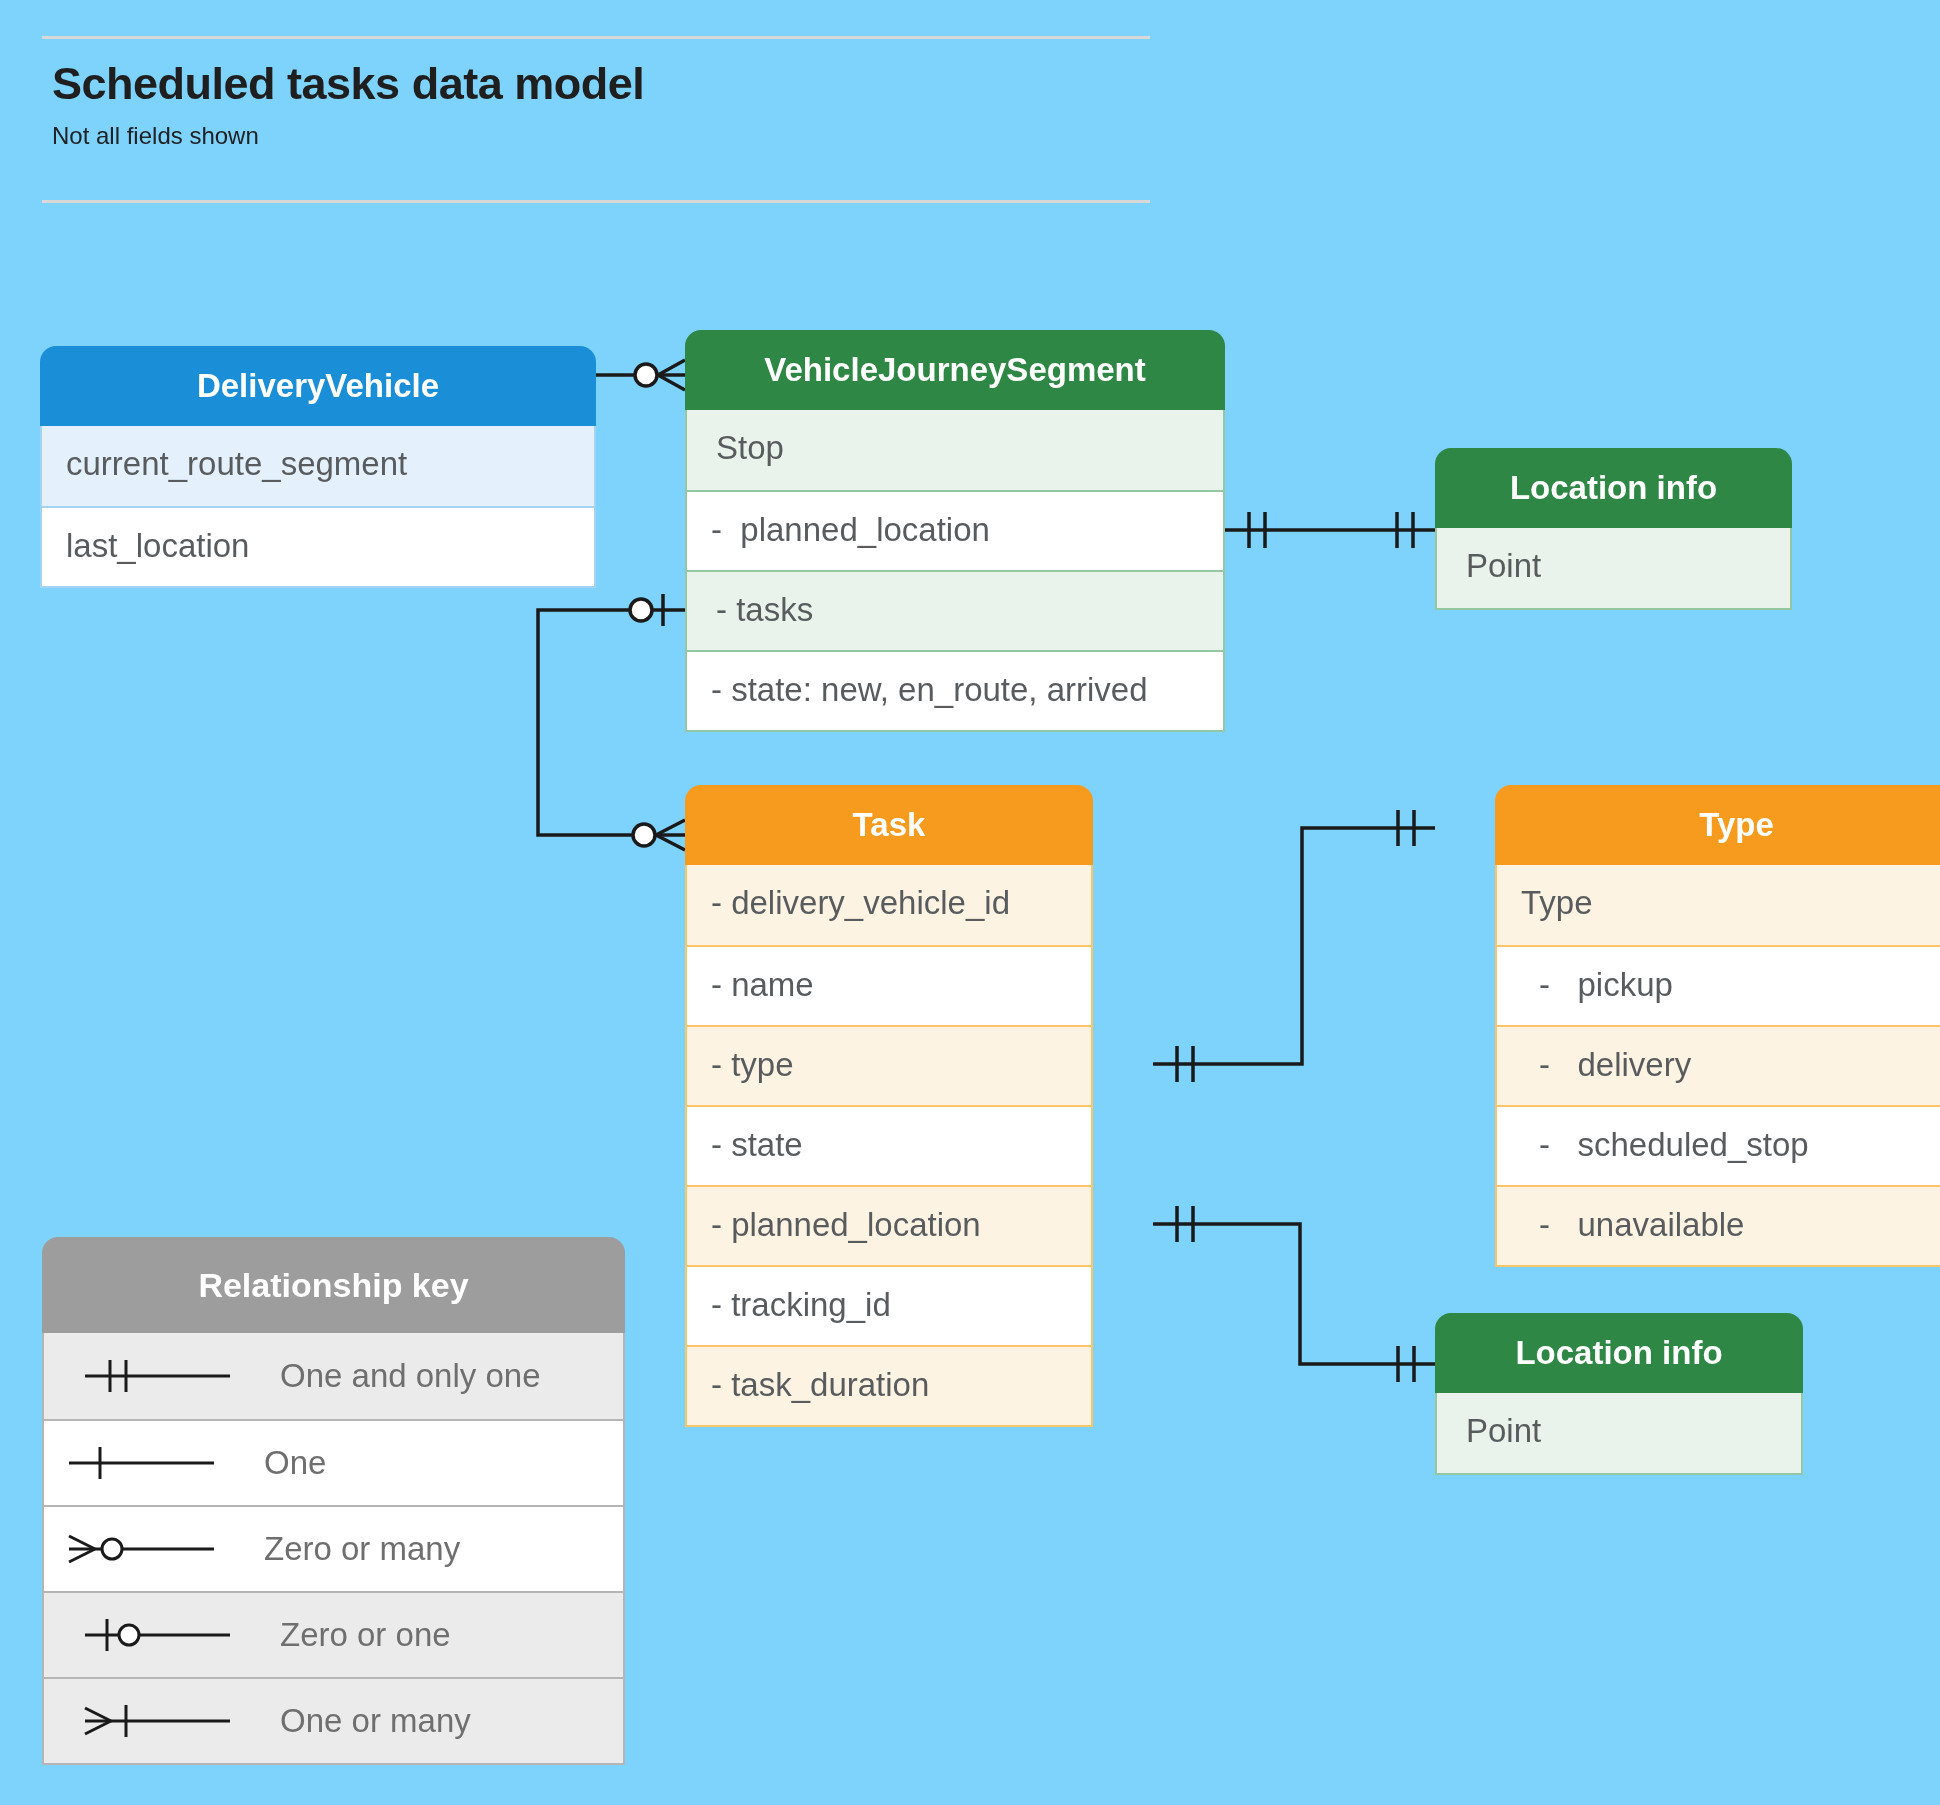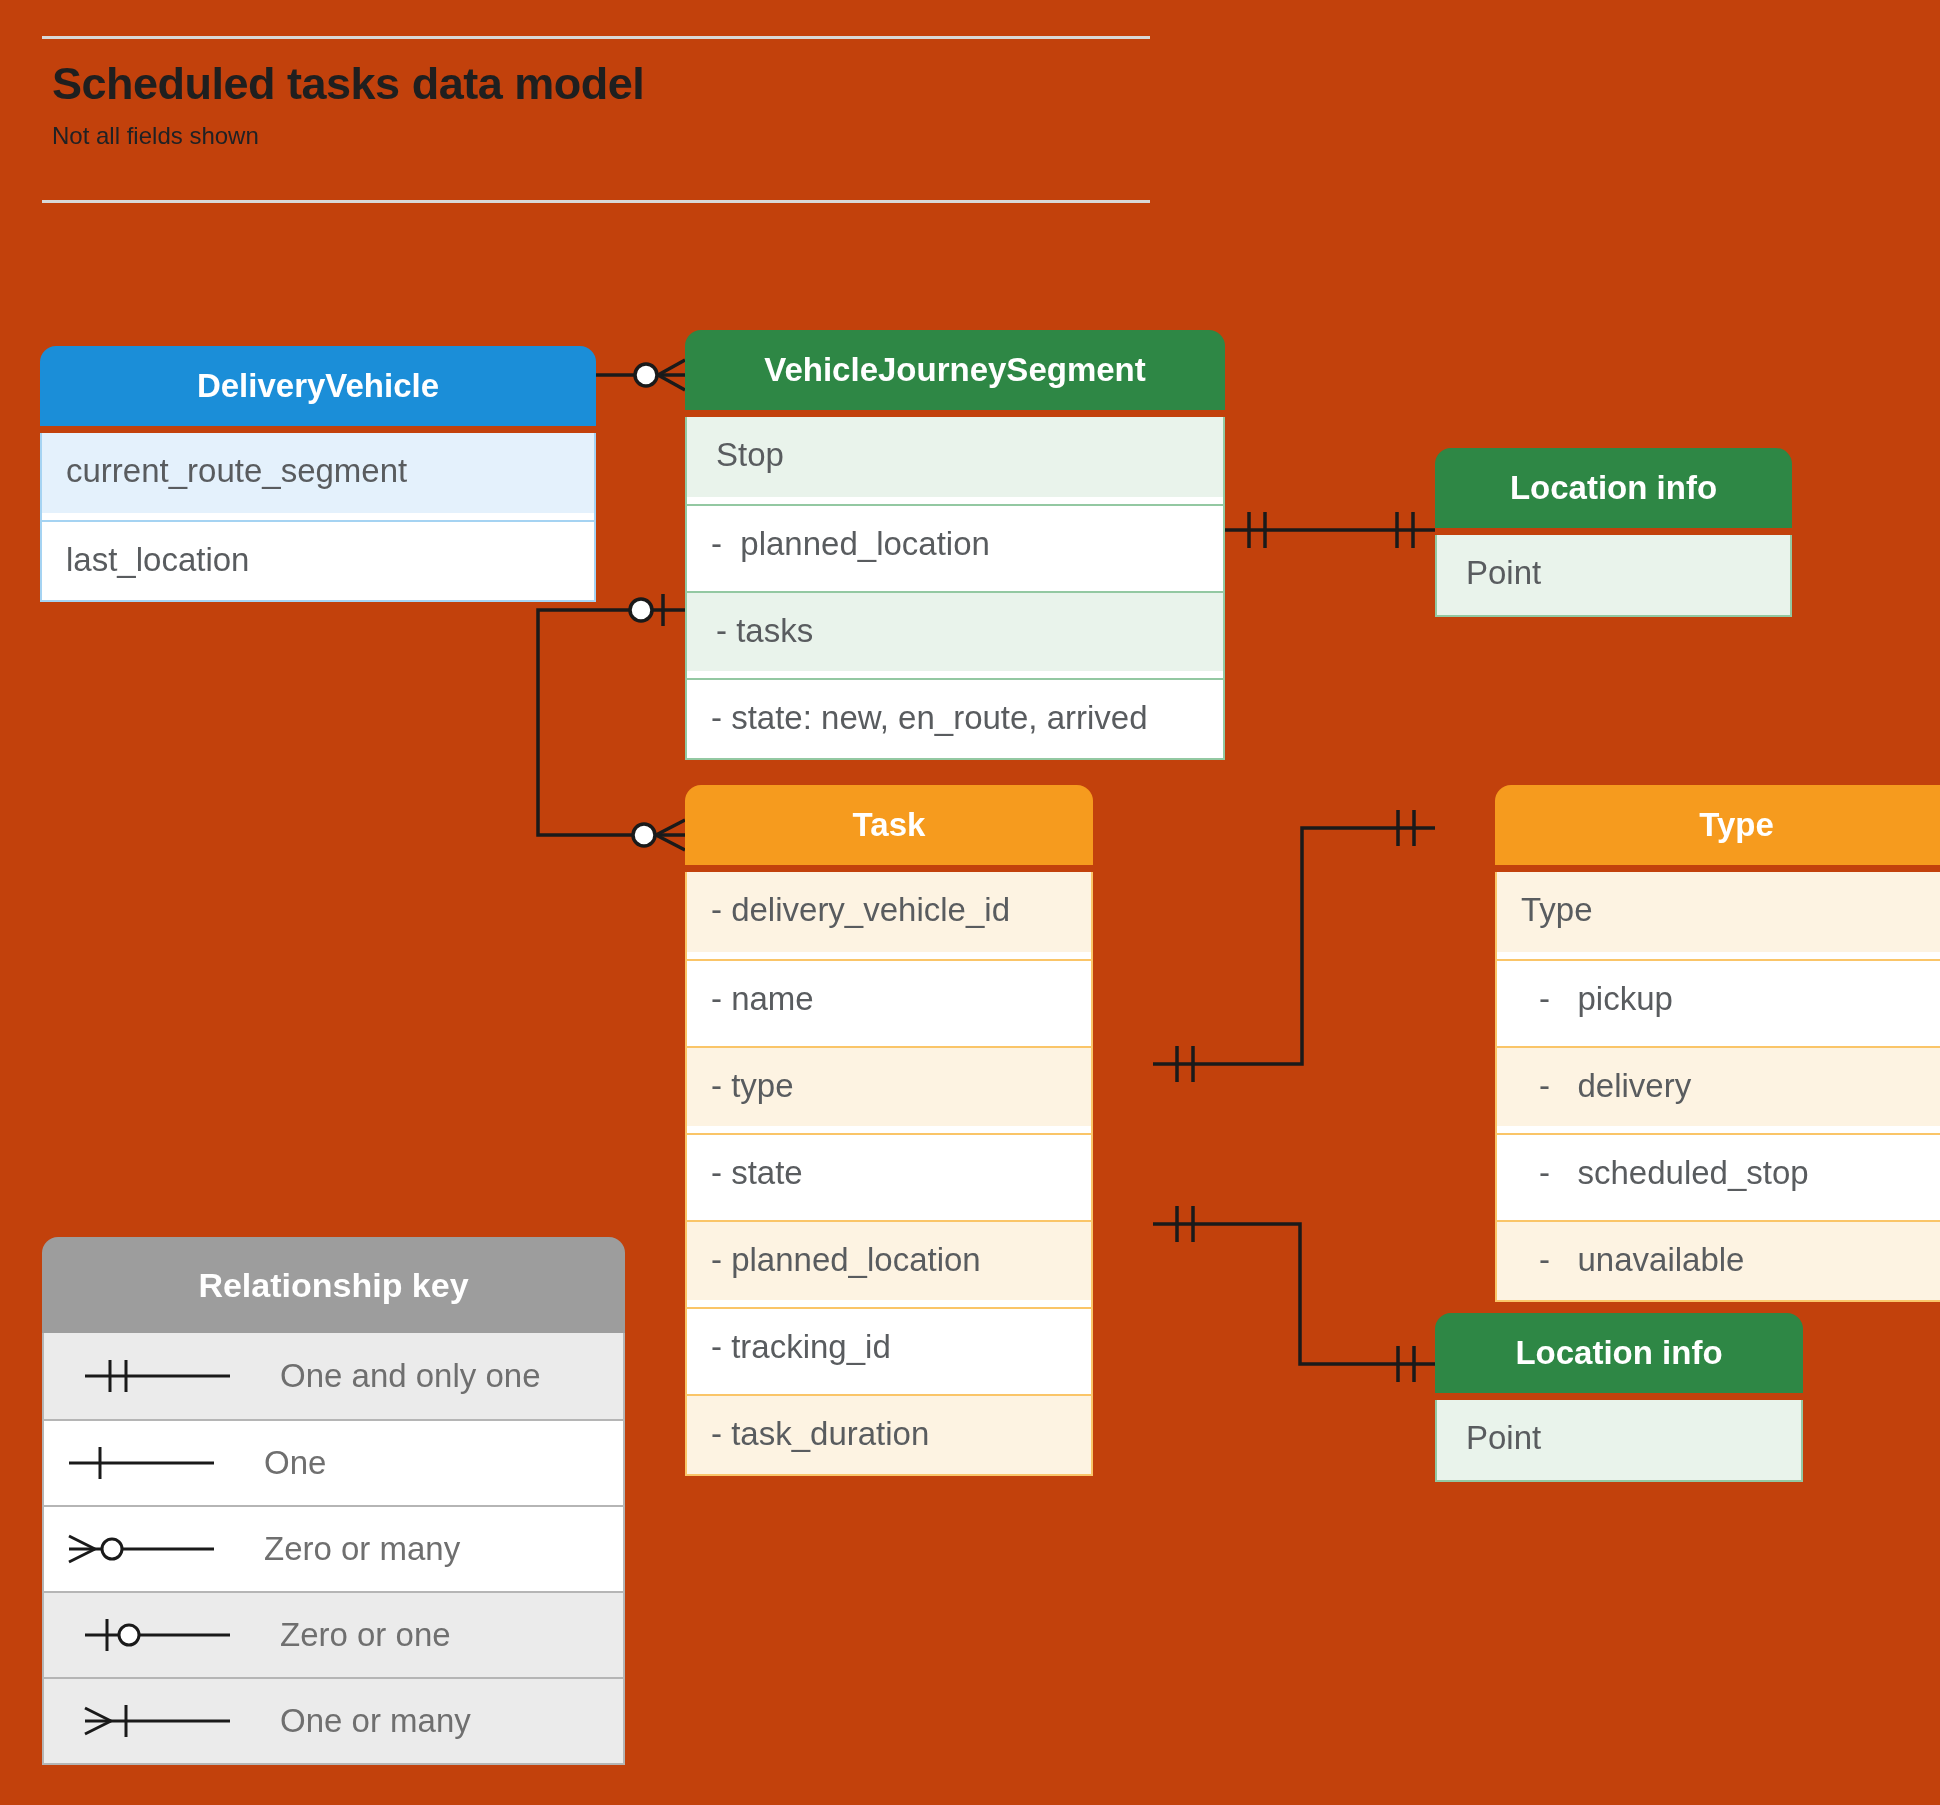"Scheduled tasks data model" #canvas { background: #c2410c -> #7dd3fc }
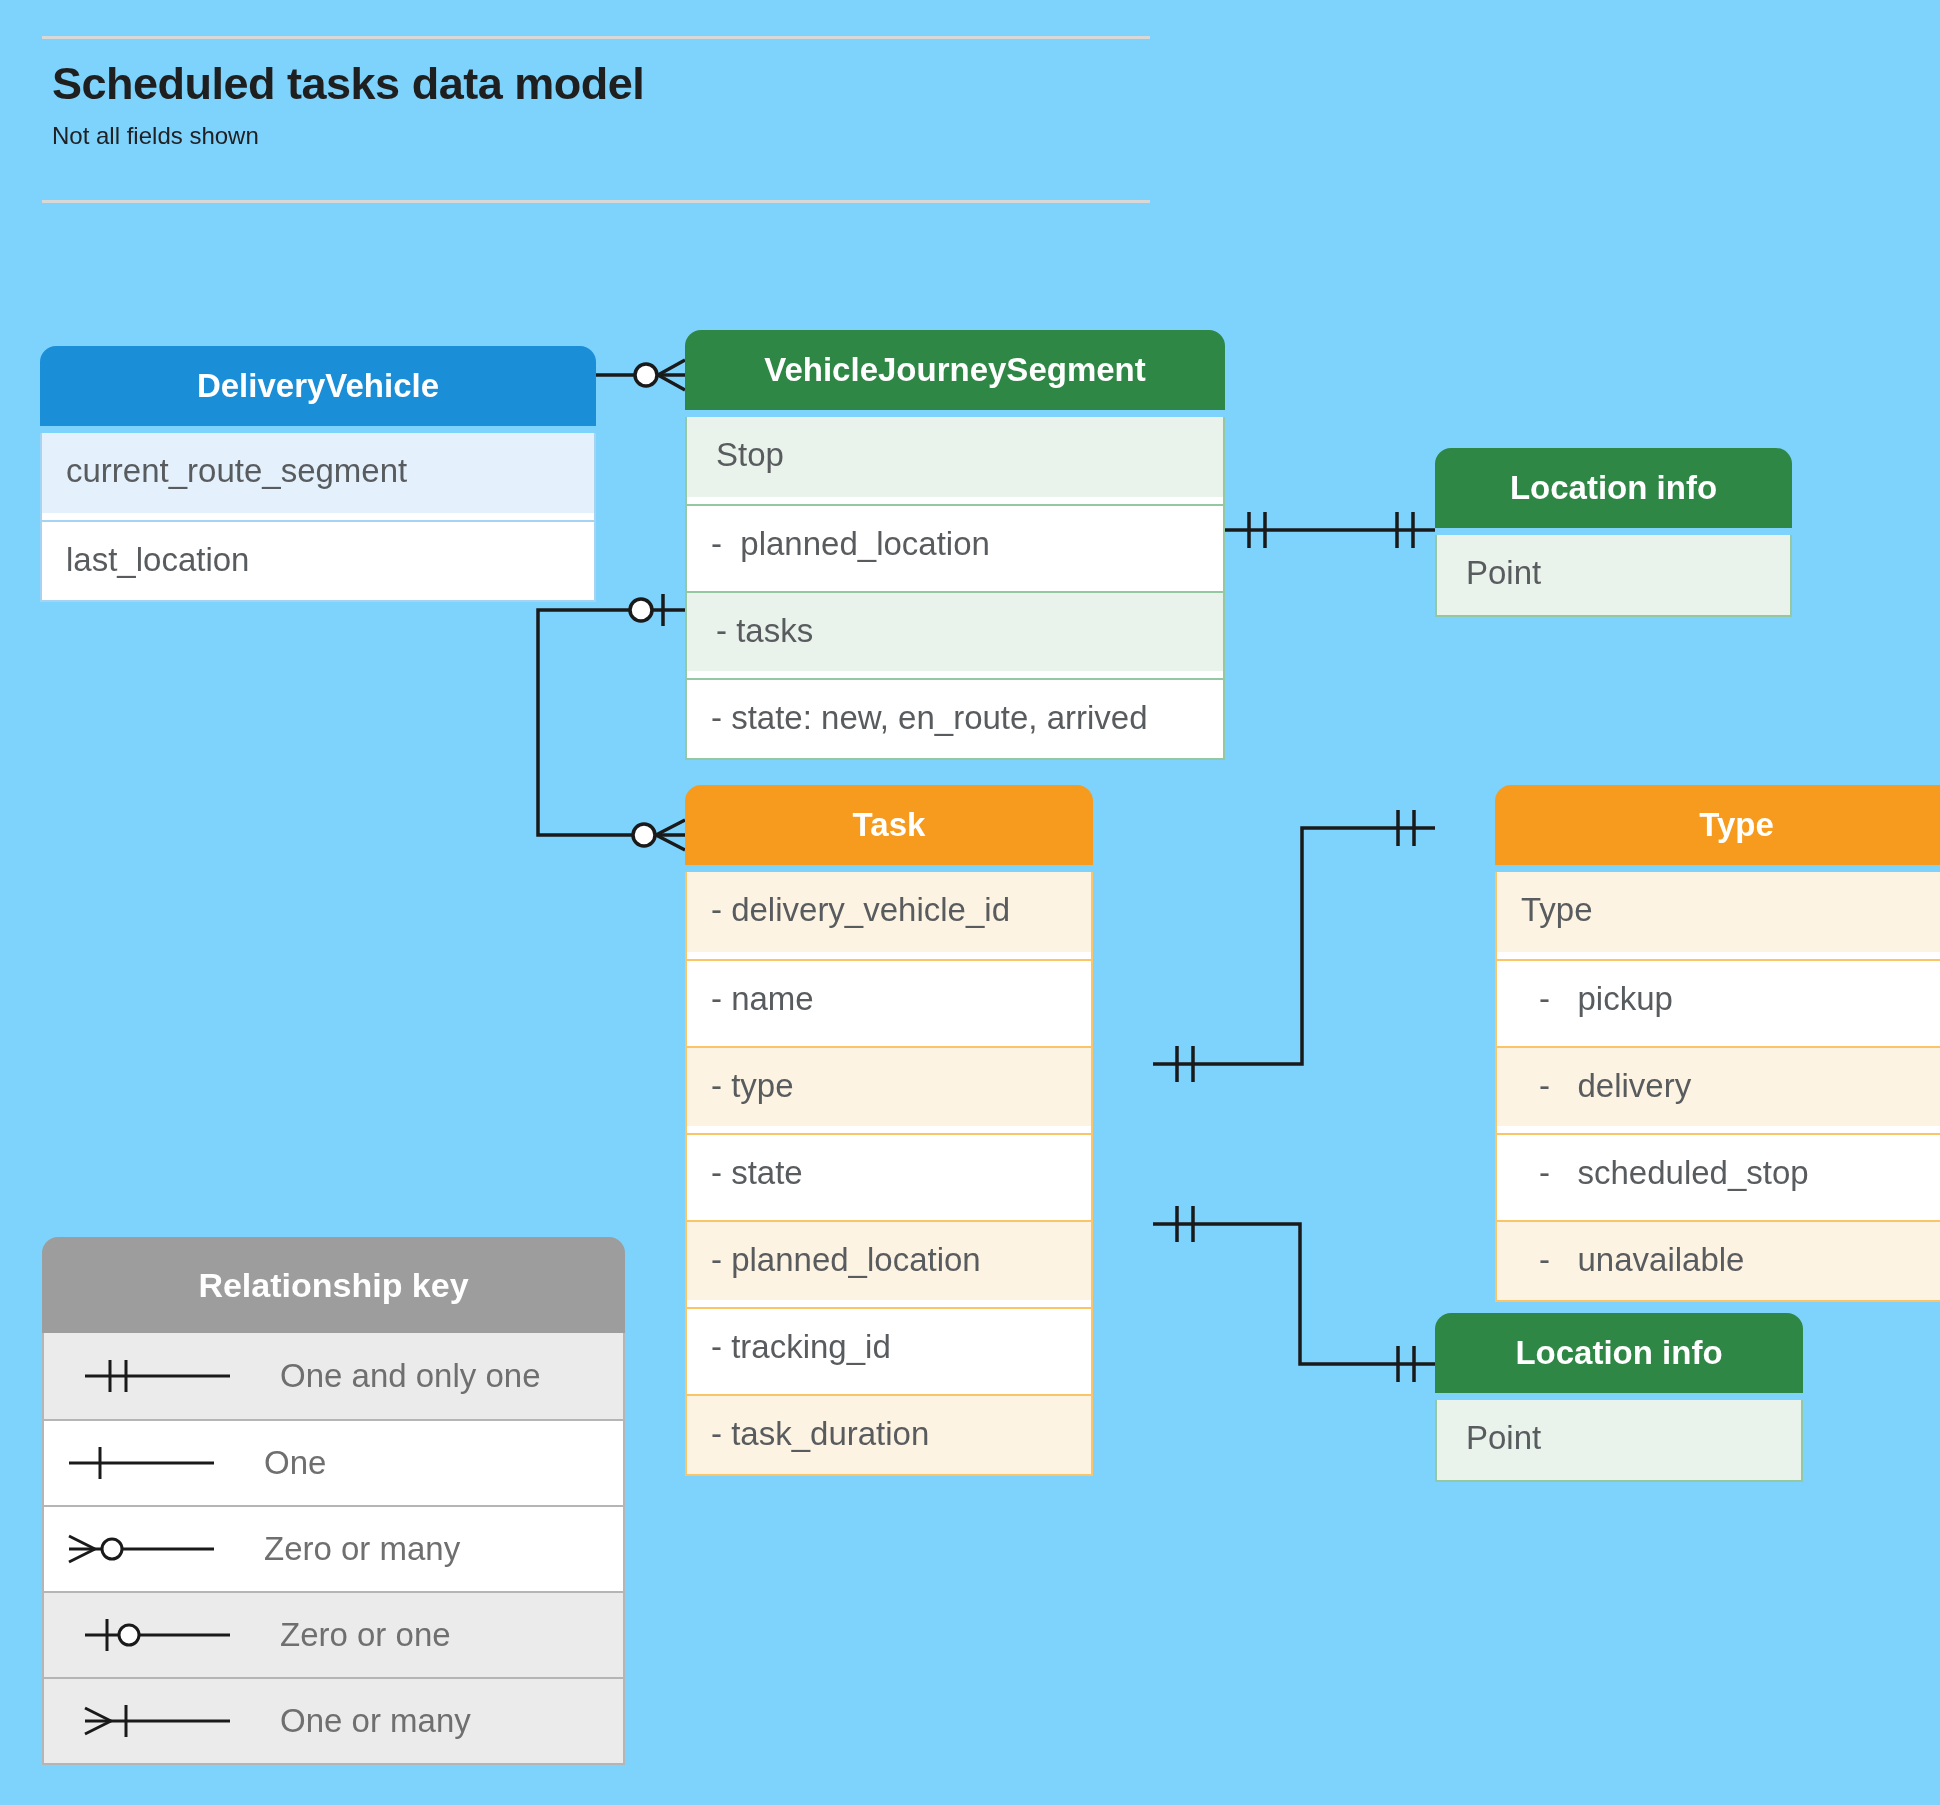"current_route_segment" .entity-row { margin-top: 7px -> none }
